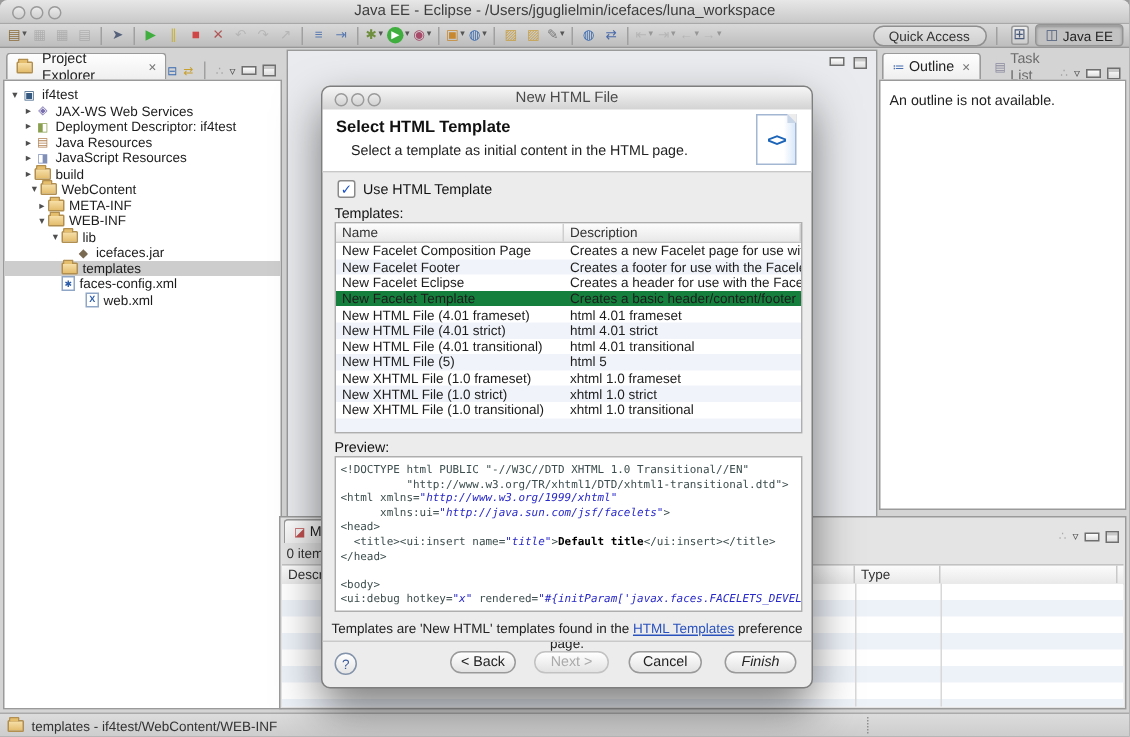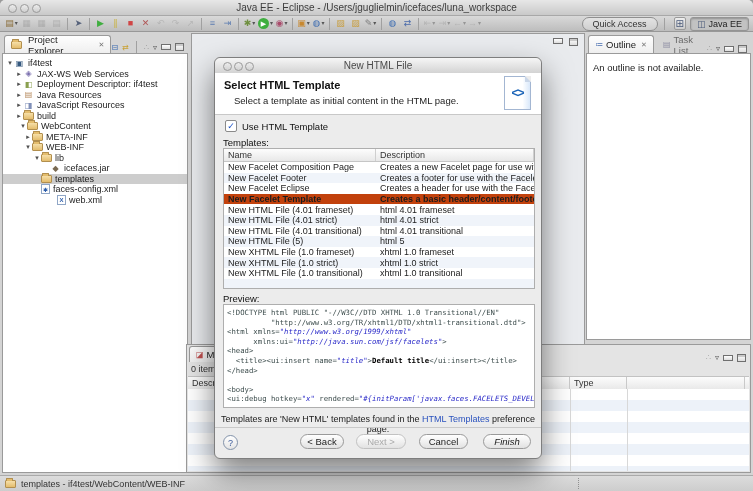"New Facelet Template" .tt-row.sel { background: #c2410c -> #15803d; font-weight: bold -> none }
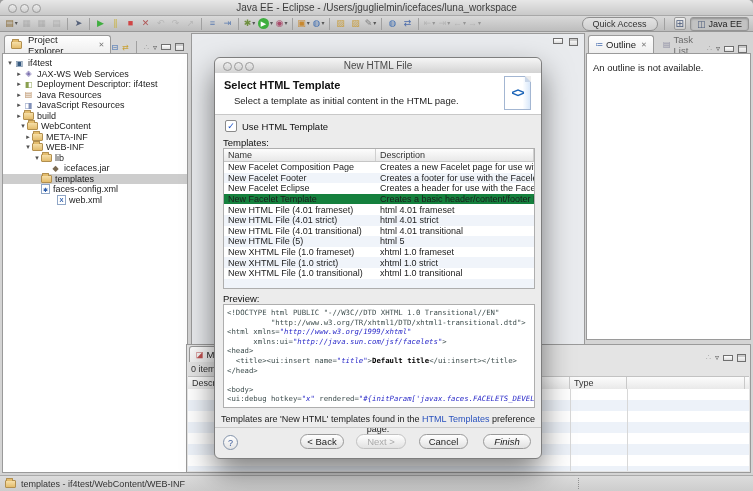"HTML Templates" .dlg-note a { text-decoration: none -> underline }
